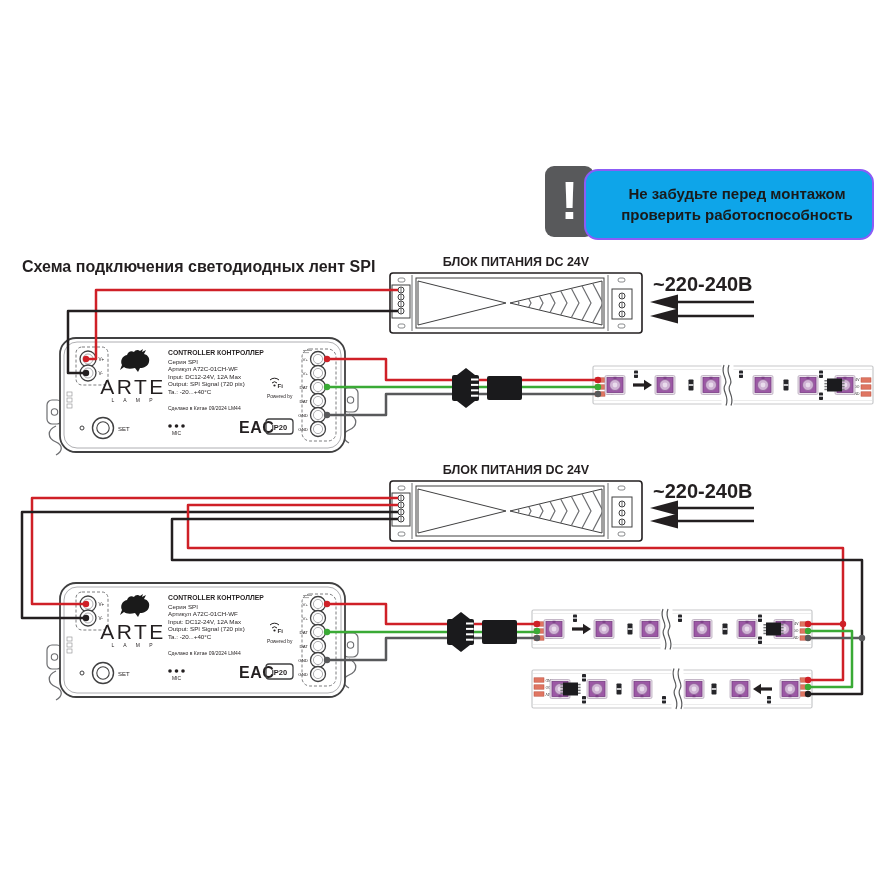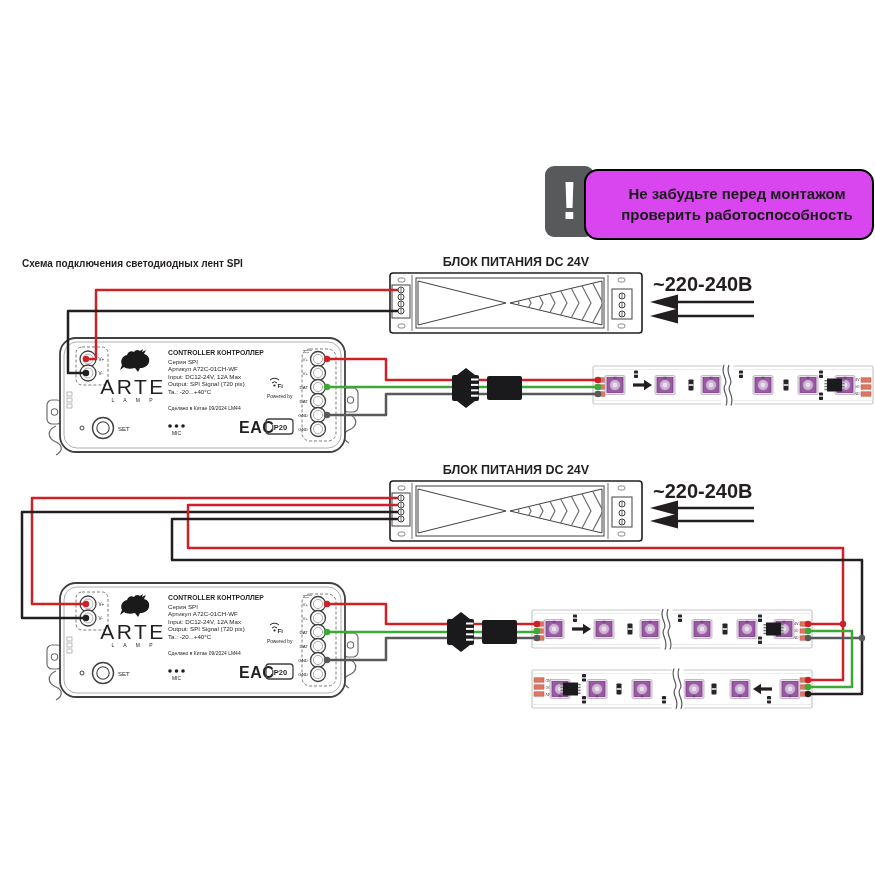"Не забудьте перед монтажом" .warnbox { background: #d946ef -> #0ea5e9; border: 2px solid #000000 -> 2px solid #8b5cf6 }
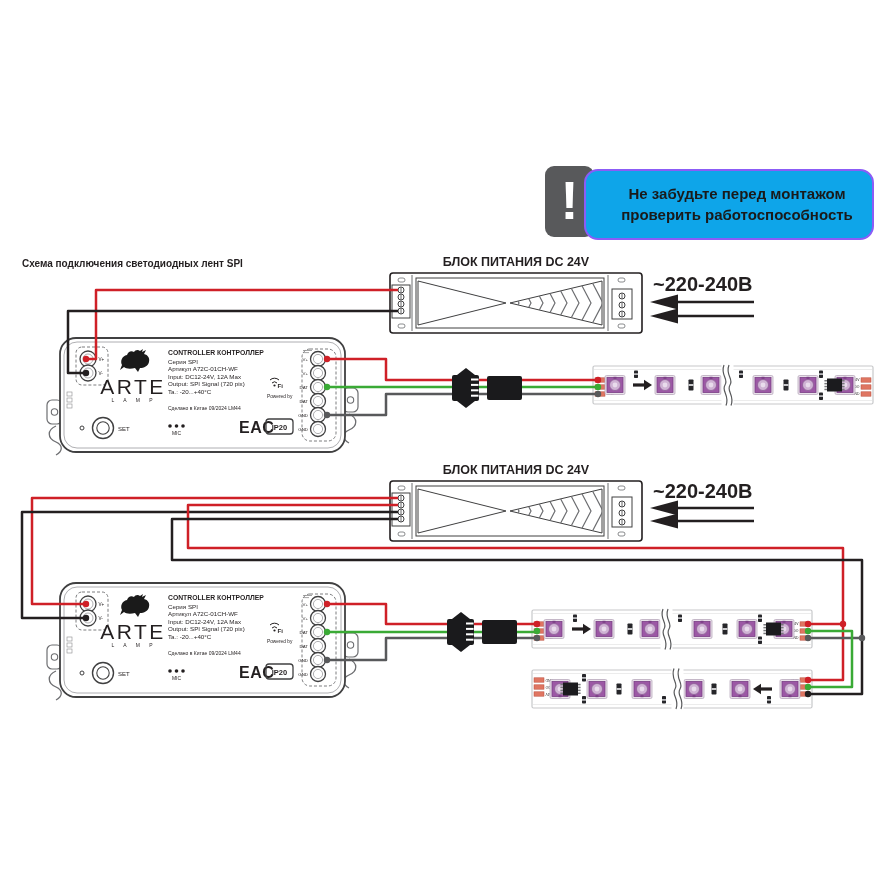"Схема подключения светодиодных лент SPI" .title { font-size: 10px -> 16px }
